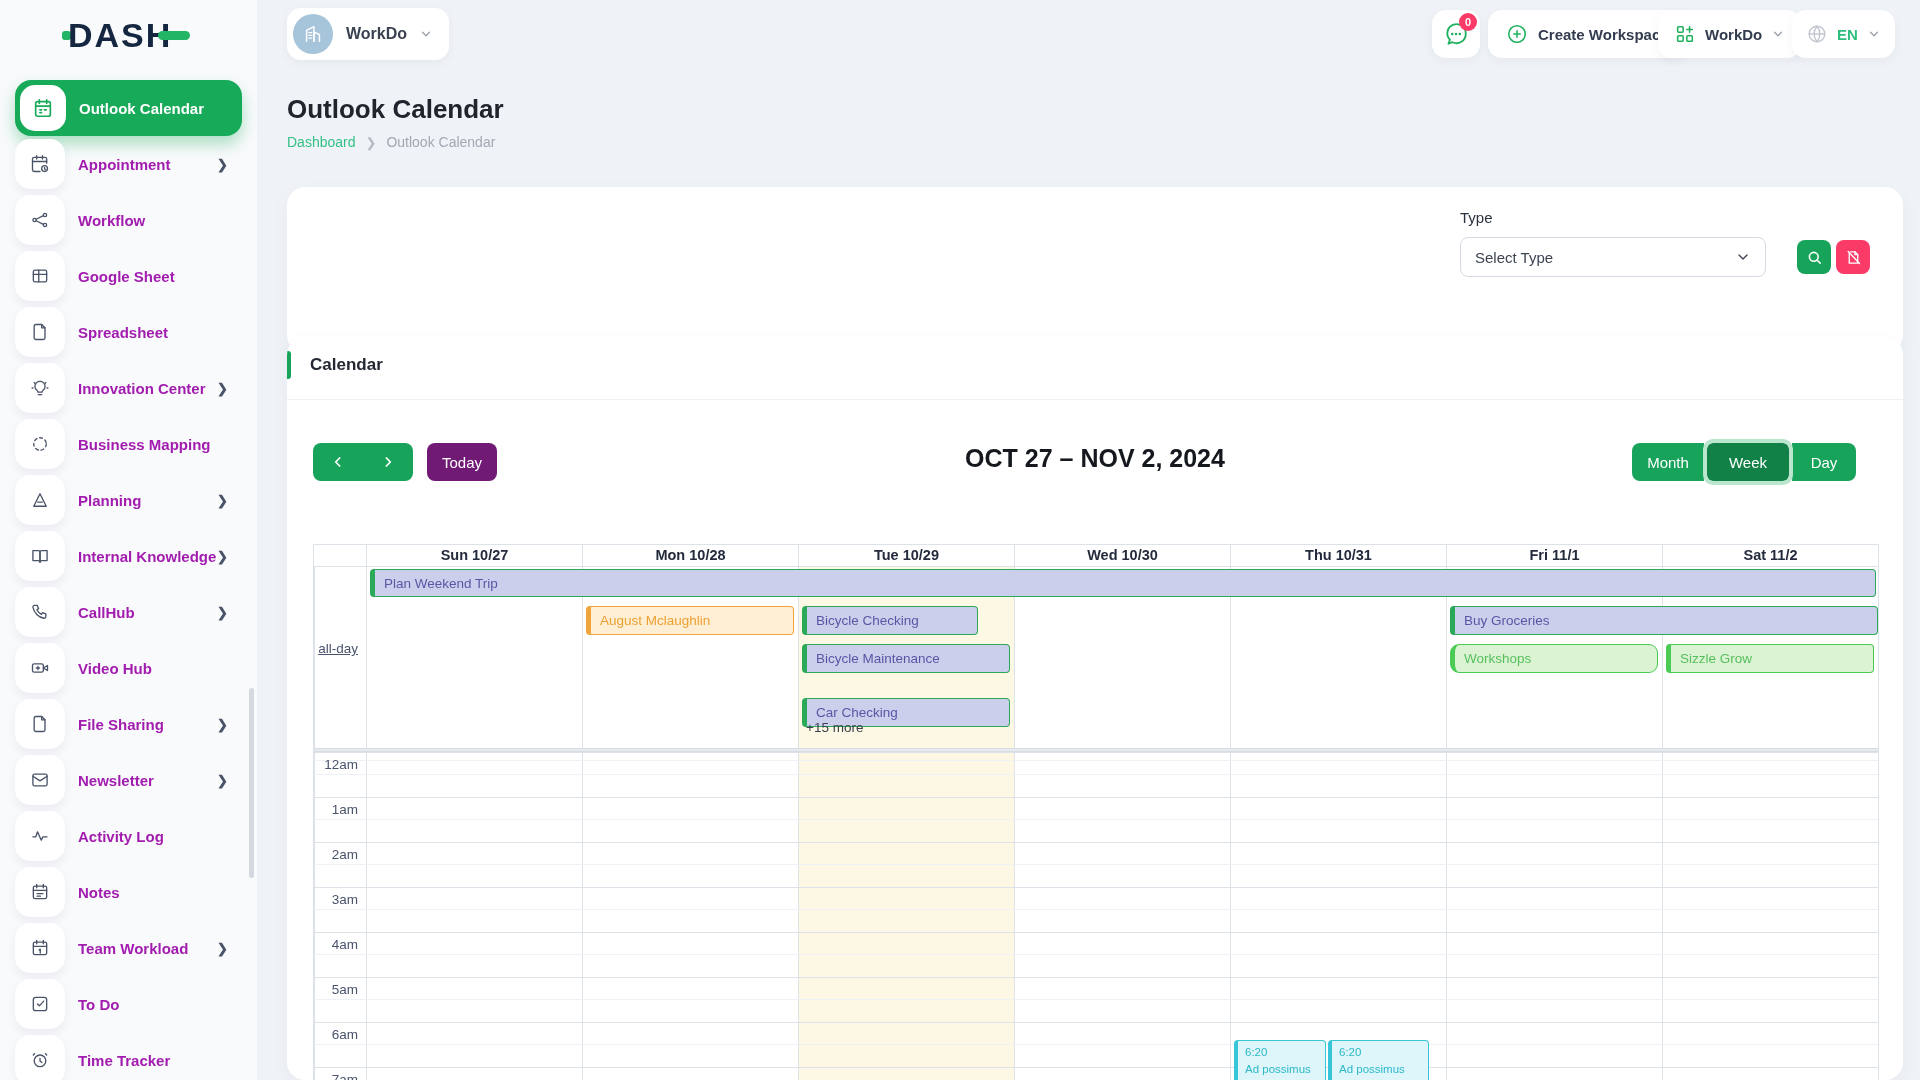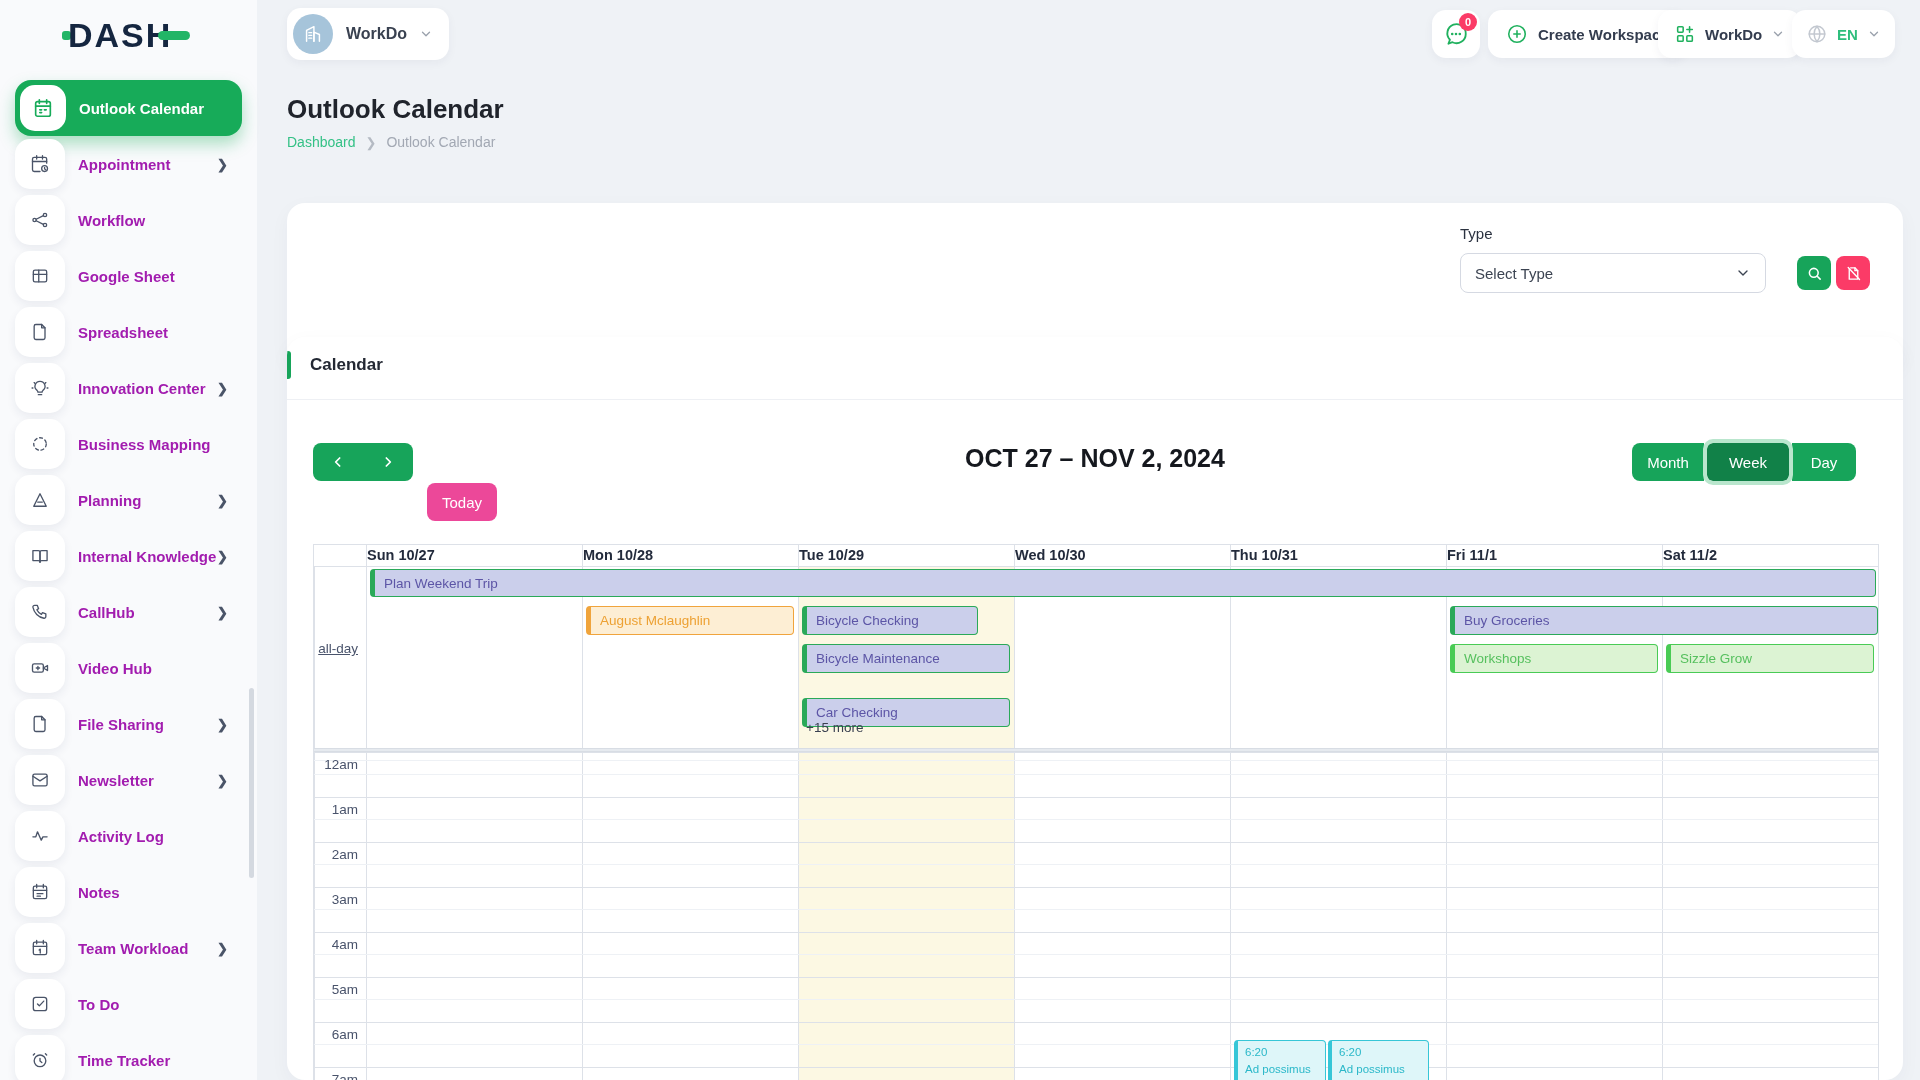"Type" .filter-card { top: 203px -> 187px }
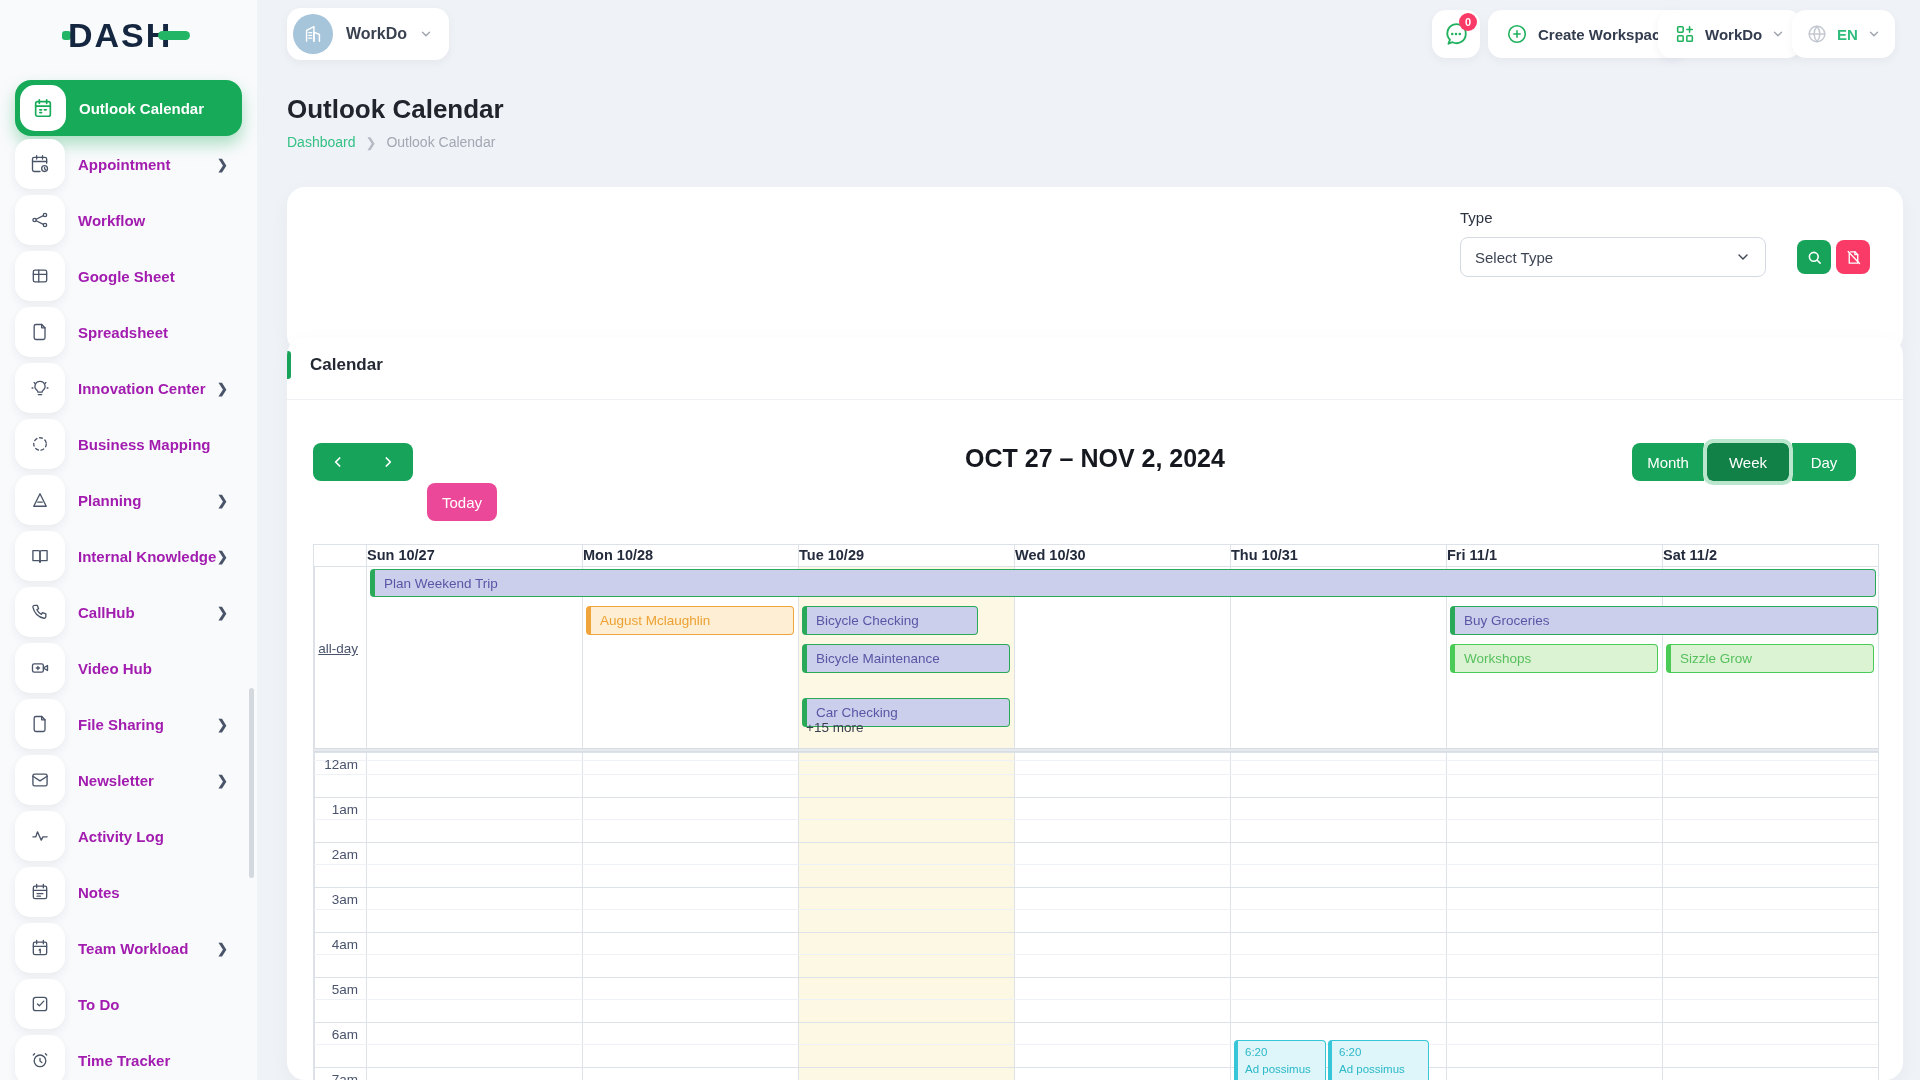"Today" .today-btn { background: #ec4899 -> #701a75; margin-top: 40px -> none }
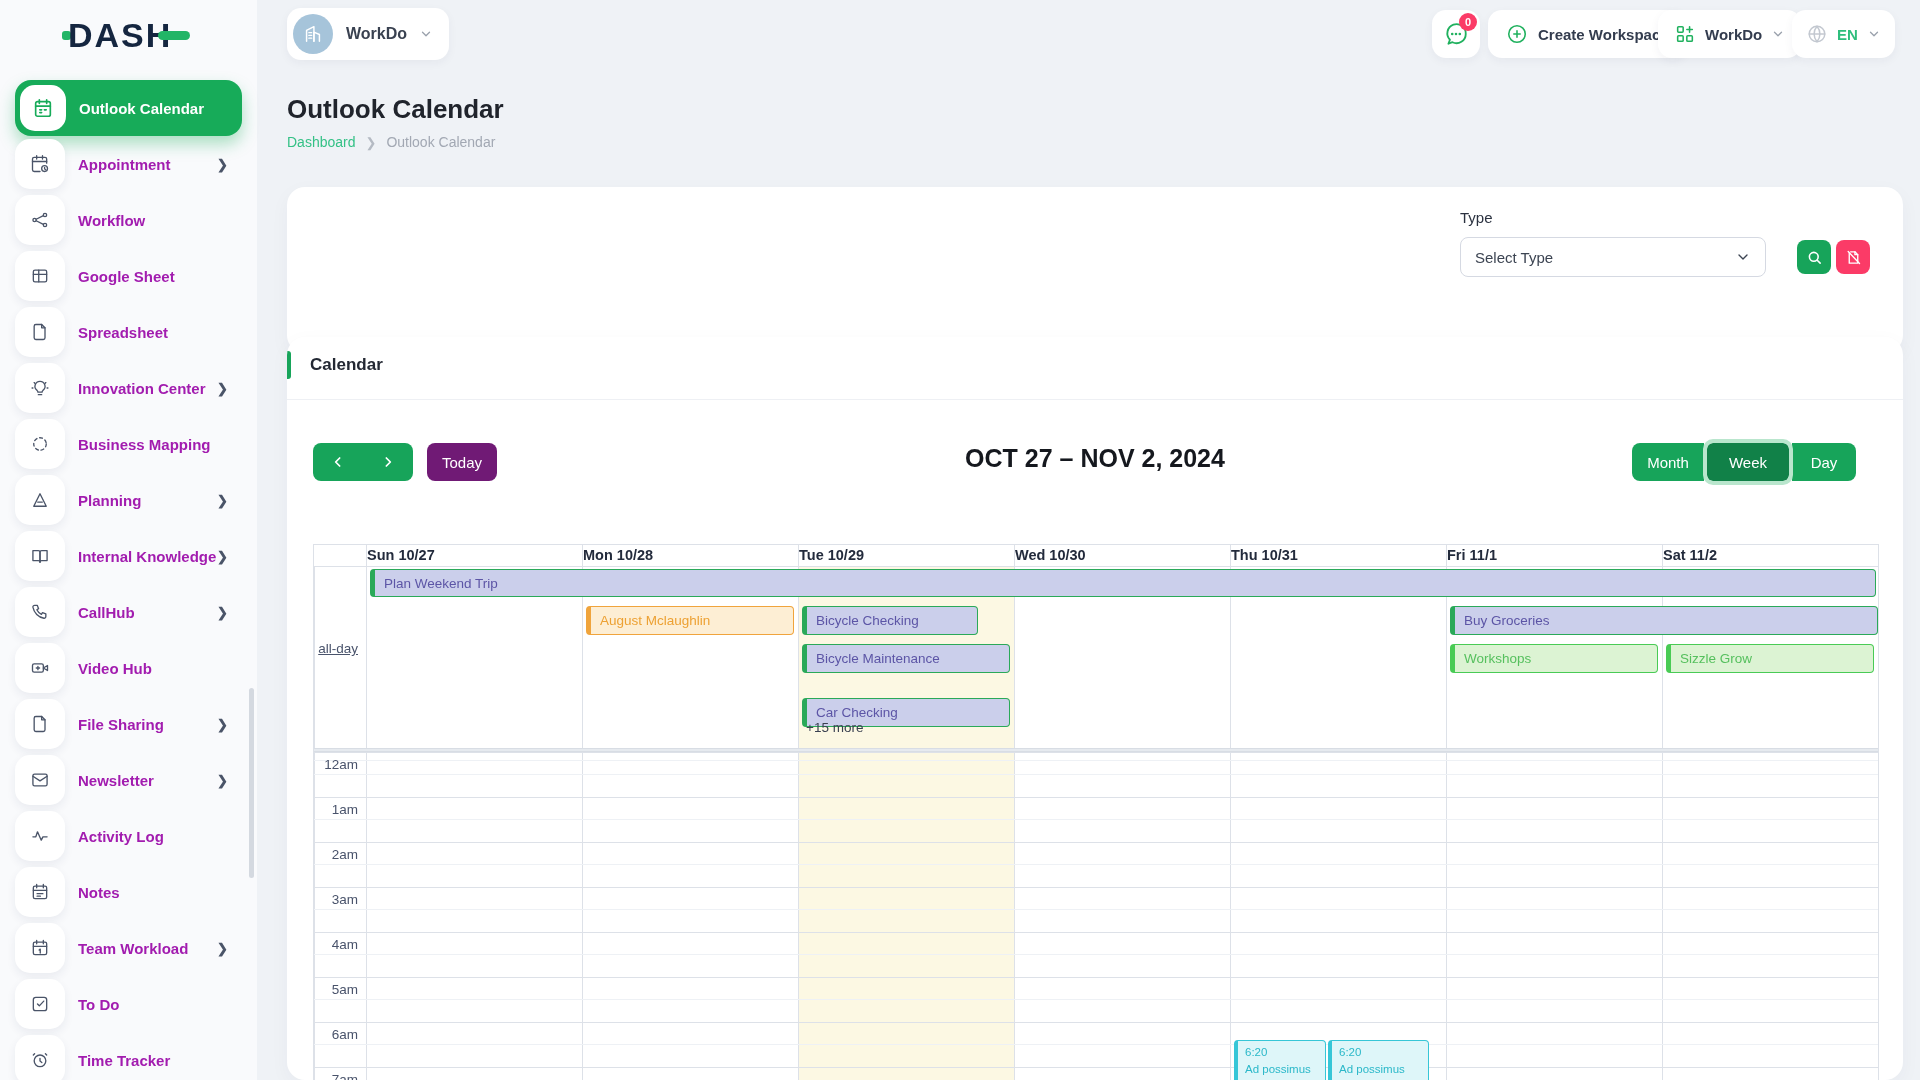"Sun 10/27" .hdr-day { text-align: none -> center }
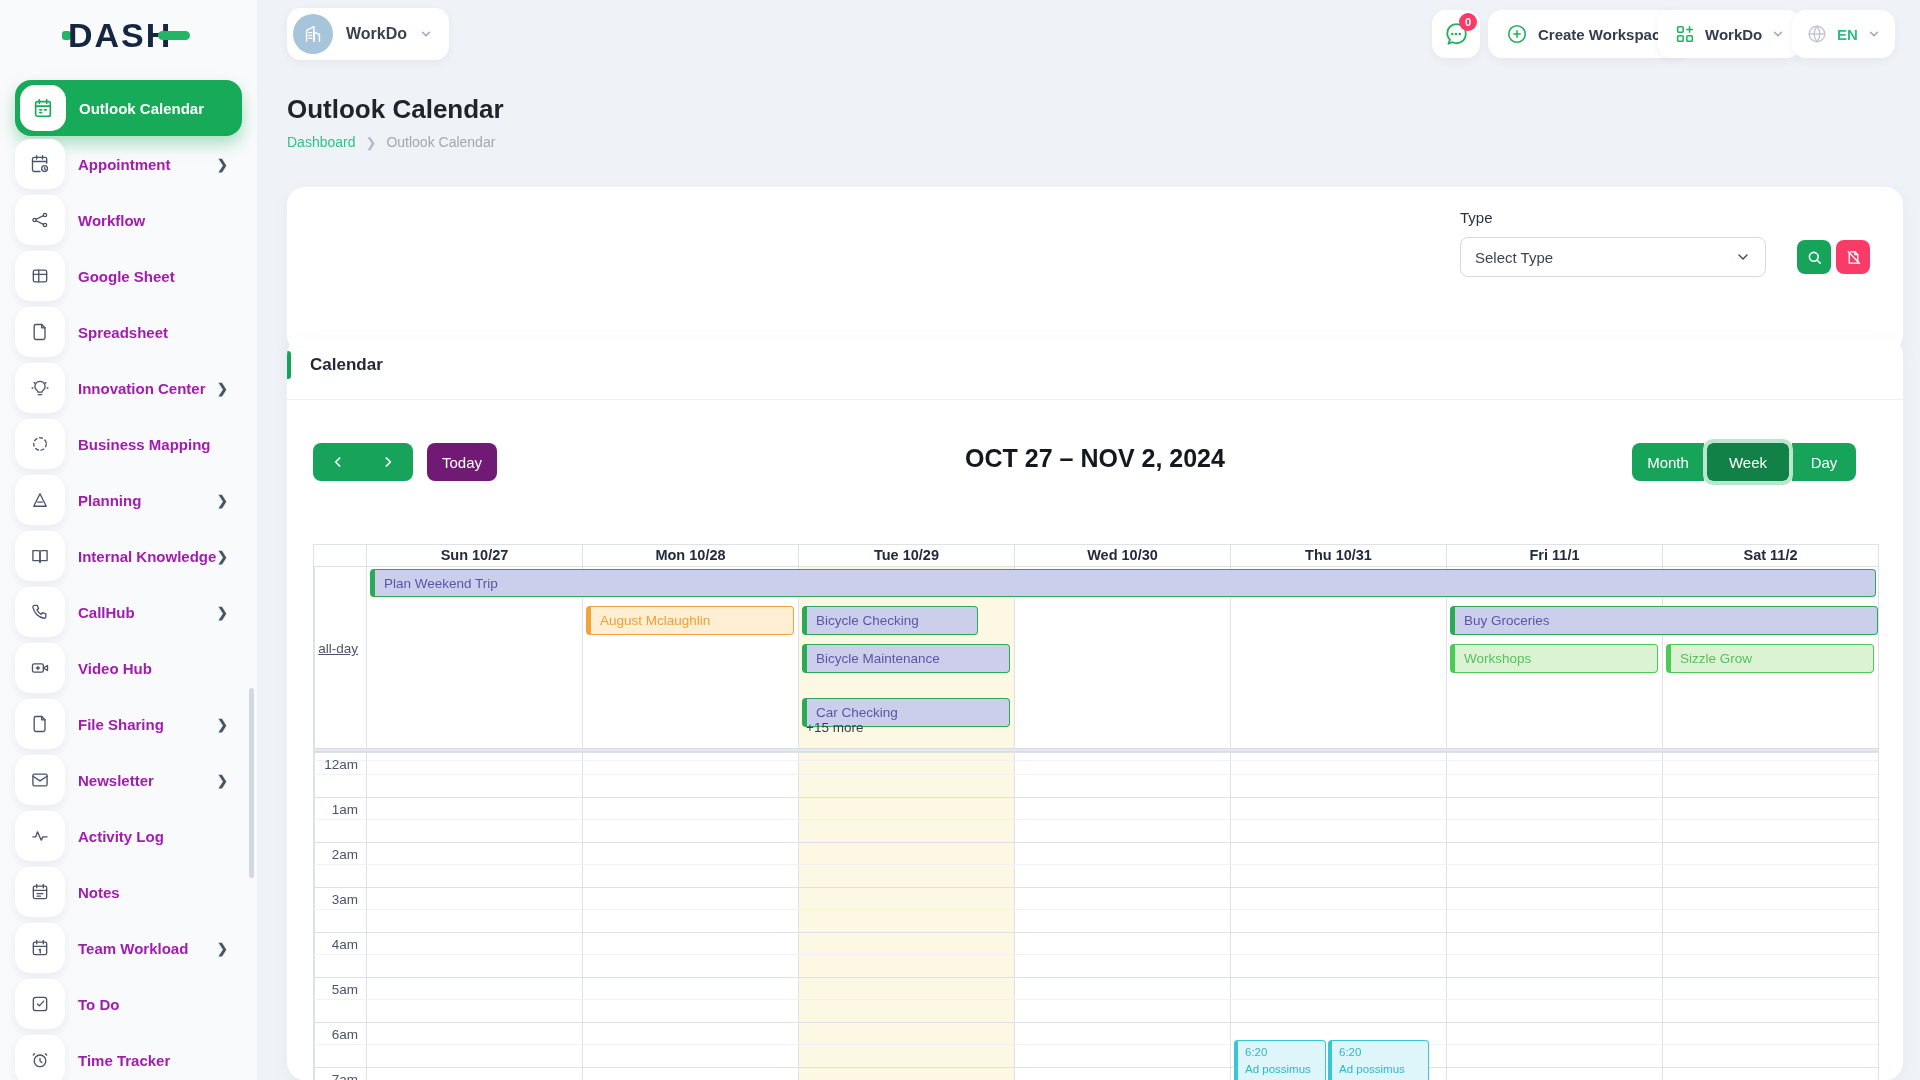"Workshops" div.ev { border-radius: none -> 9px }
